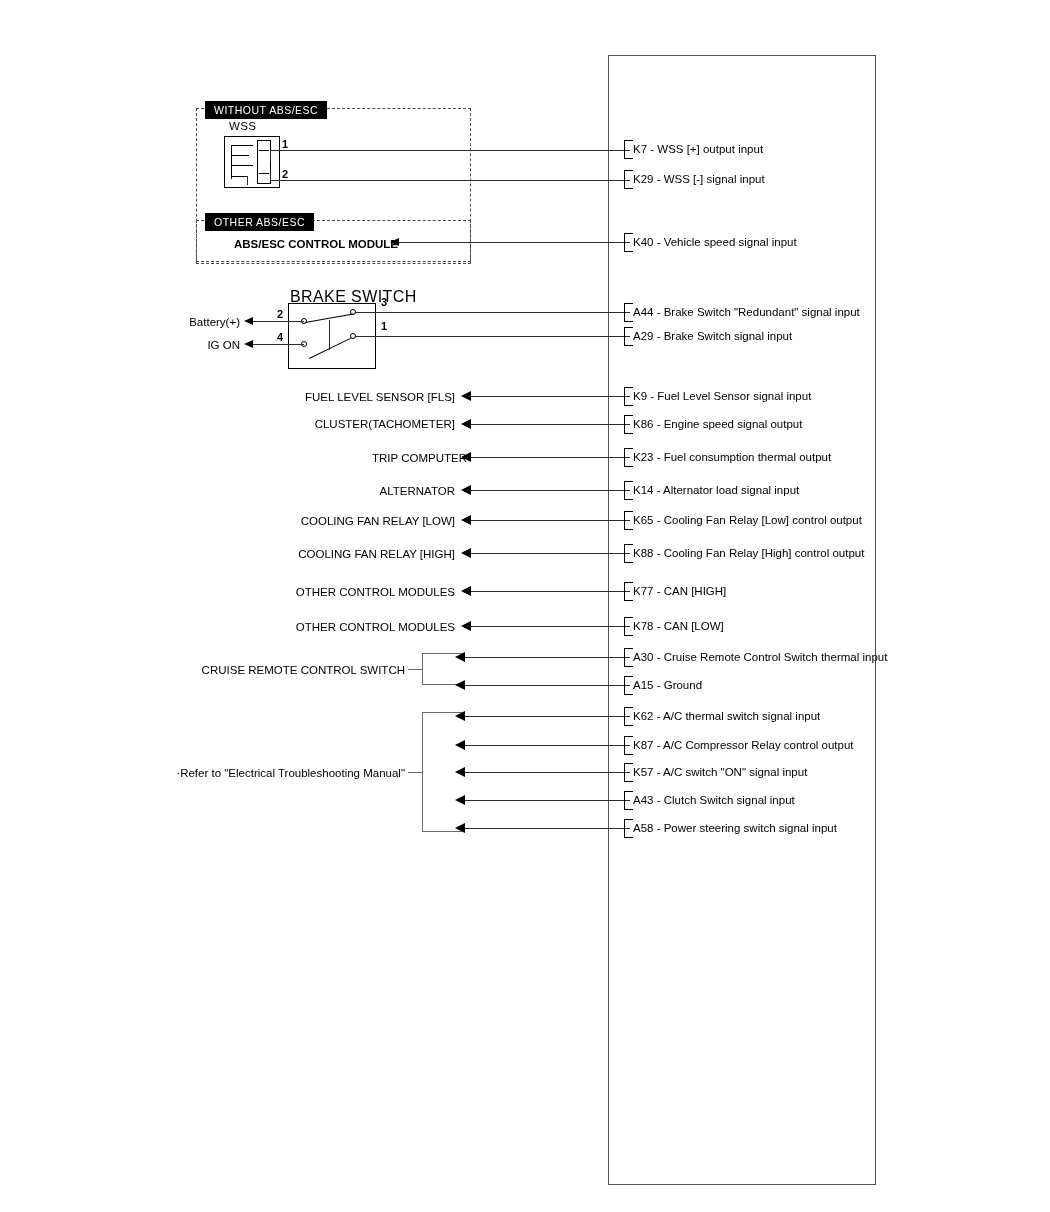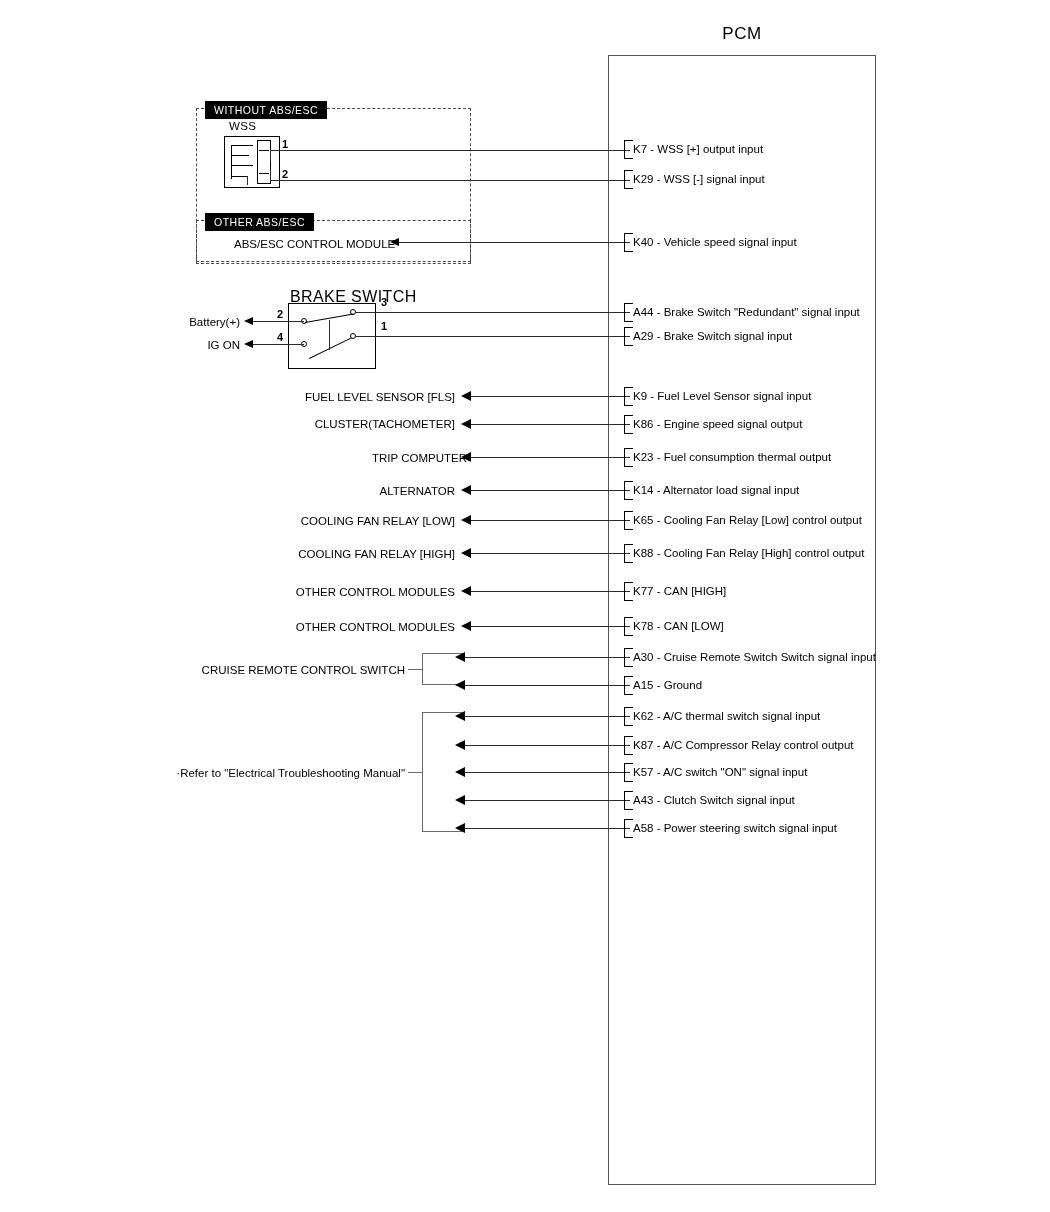"PCM" div { html: <div>PCM</div> -> none }
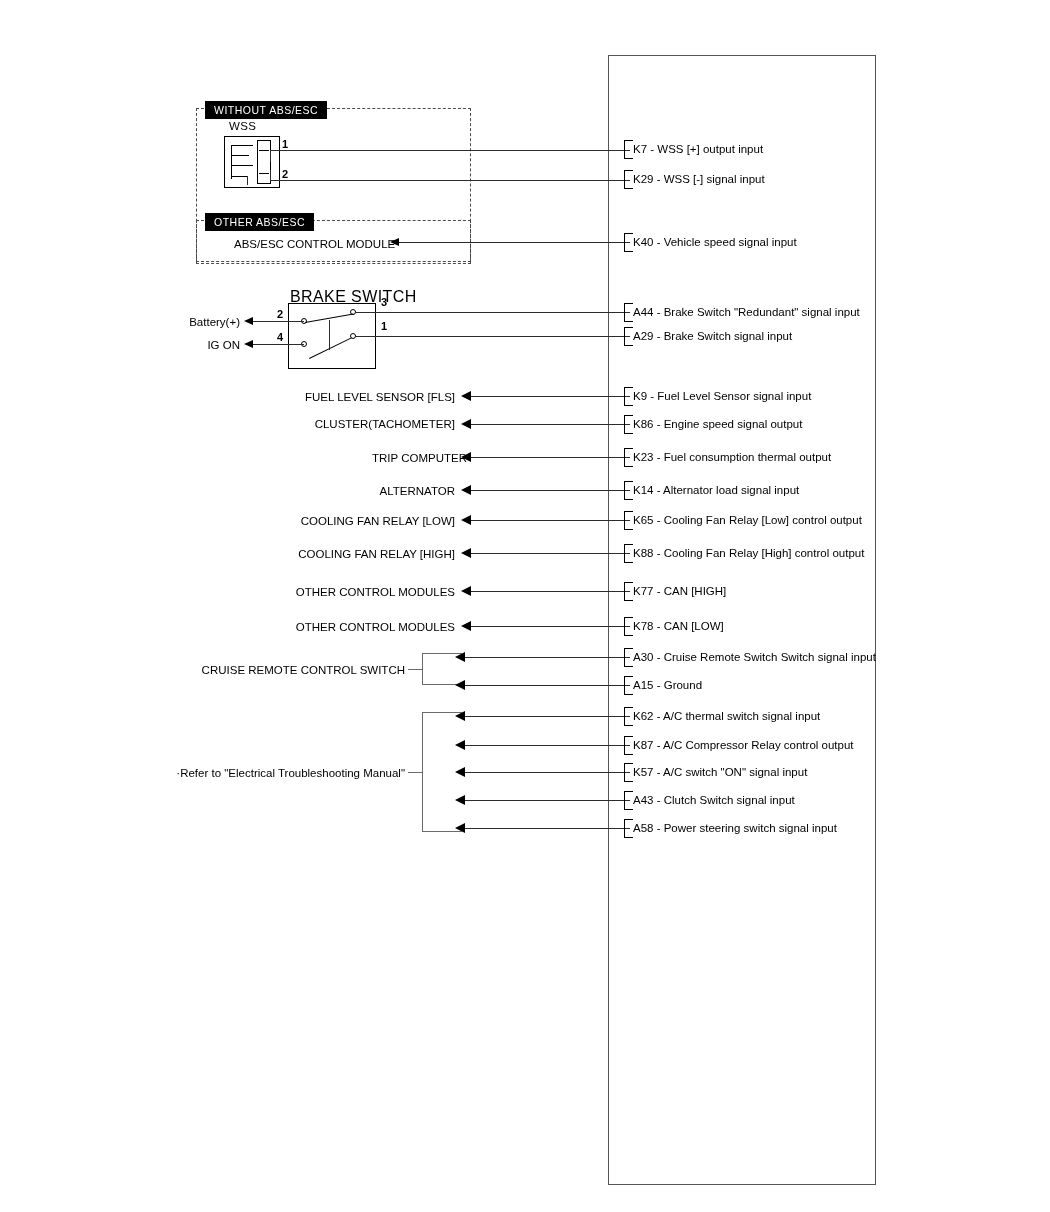"ABS/ESC CONTROL MODULE" div.lbl { font-weight: none -> bold }
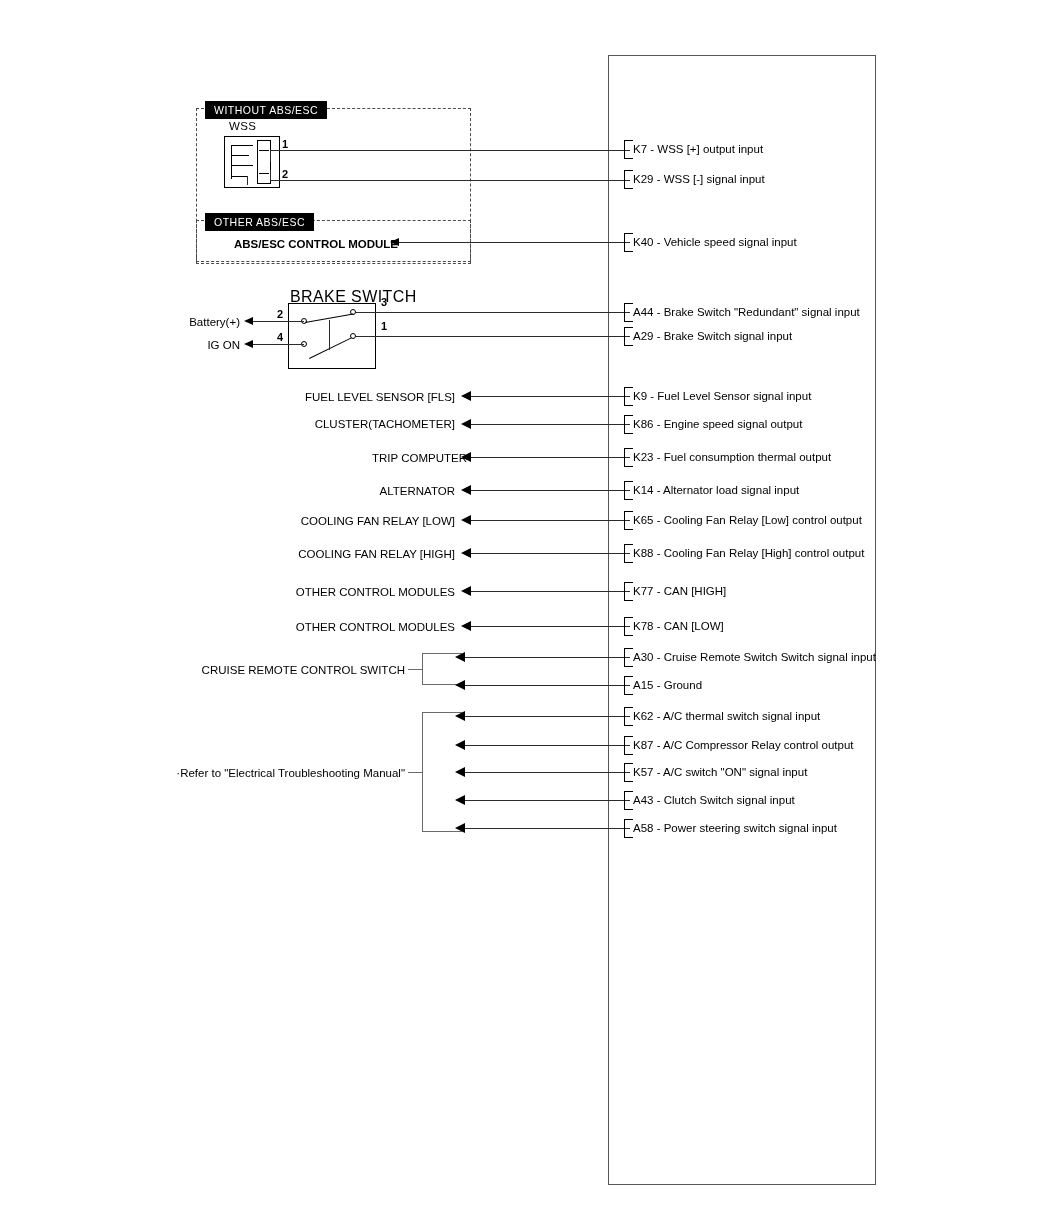"A30 - Cruise Remote Switch" span.pin-text { text: Switch Switch signal -> Control Switch thermal }
